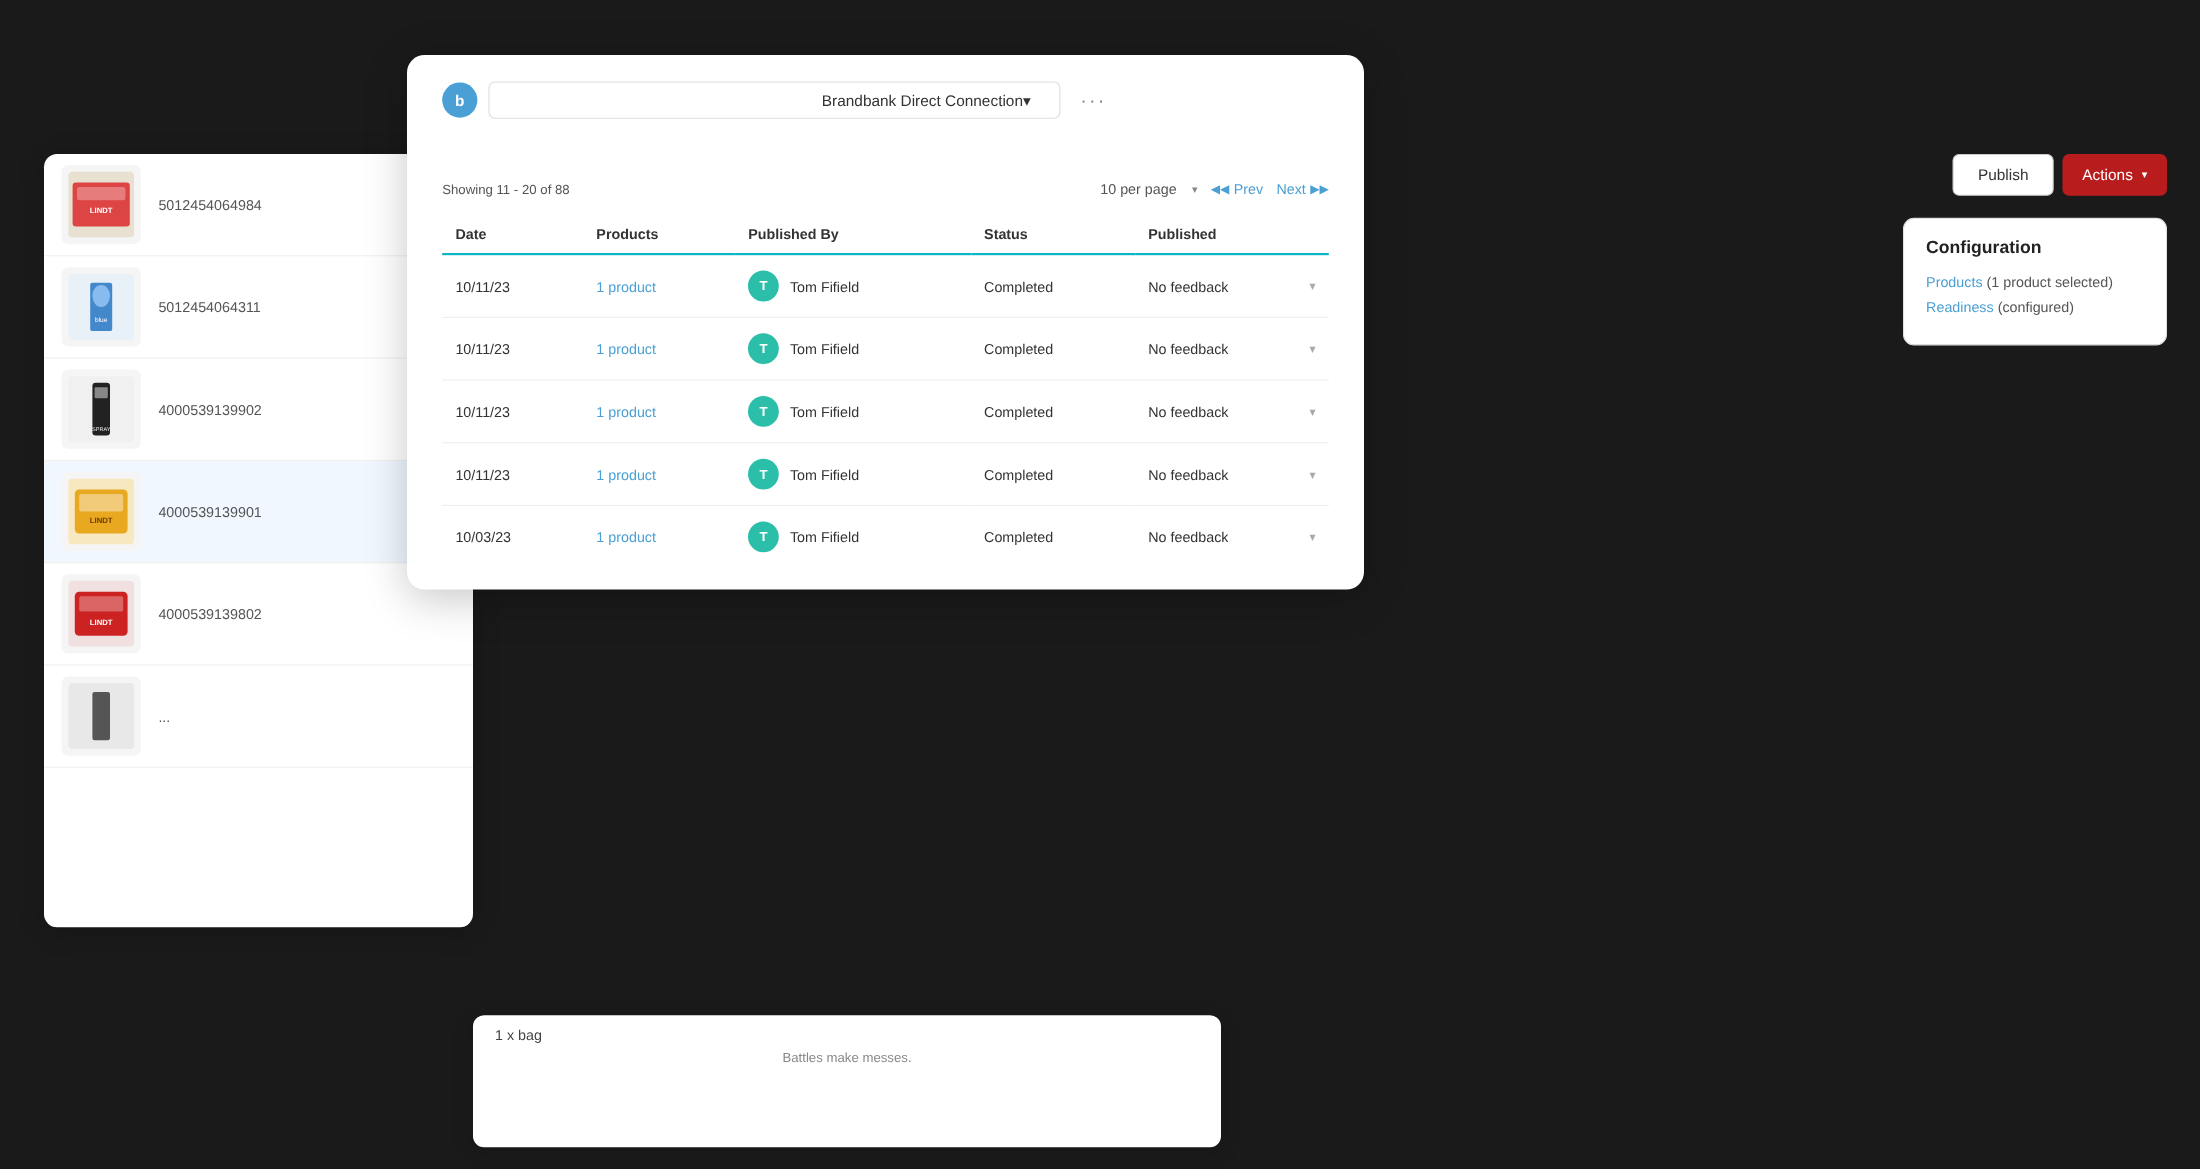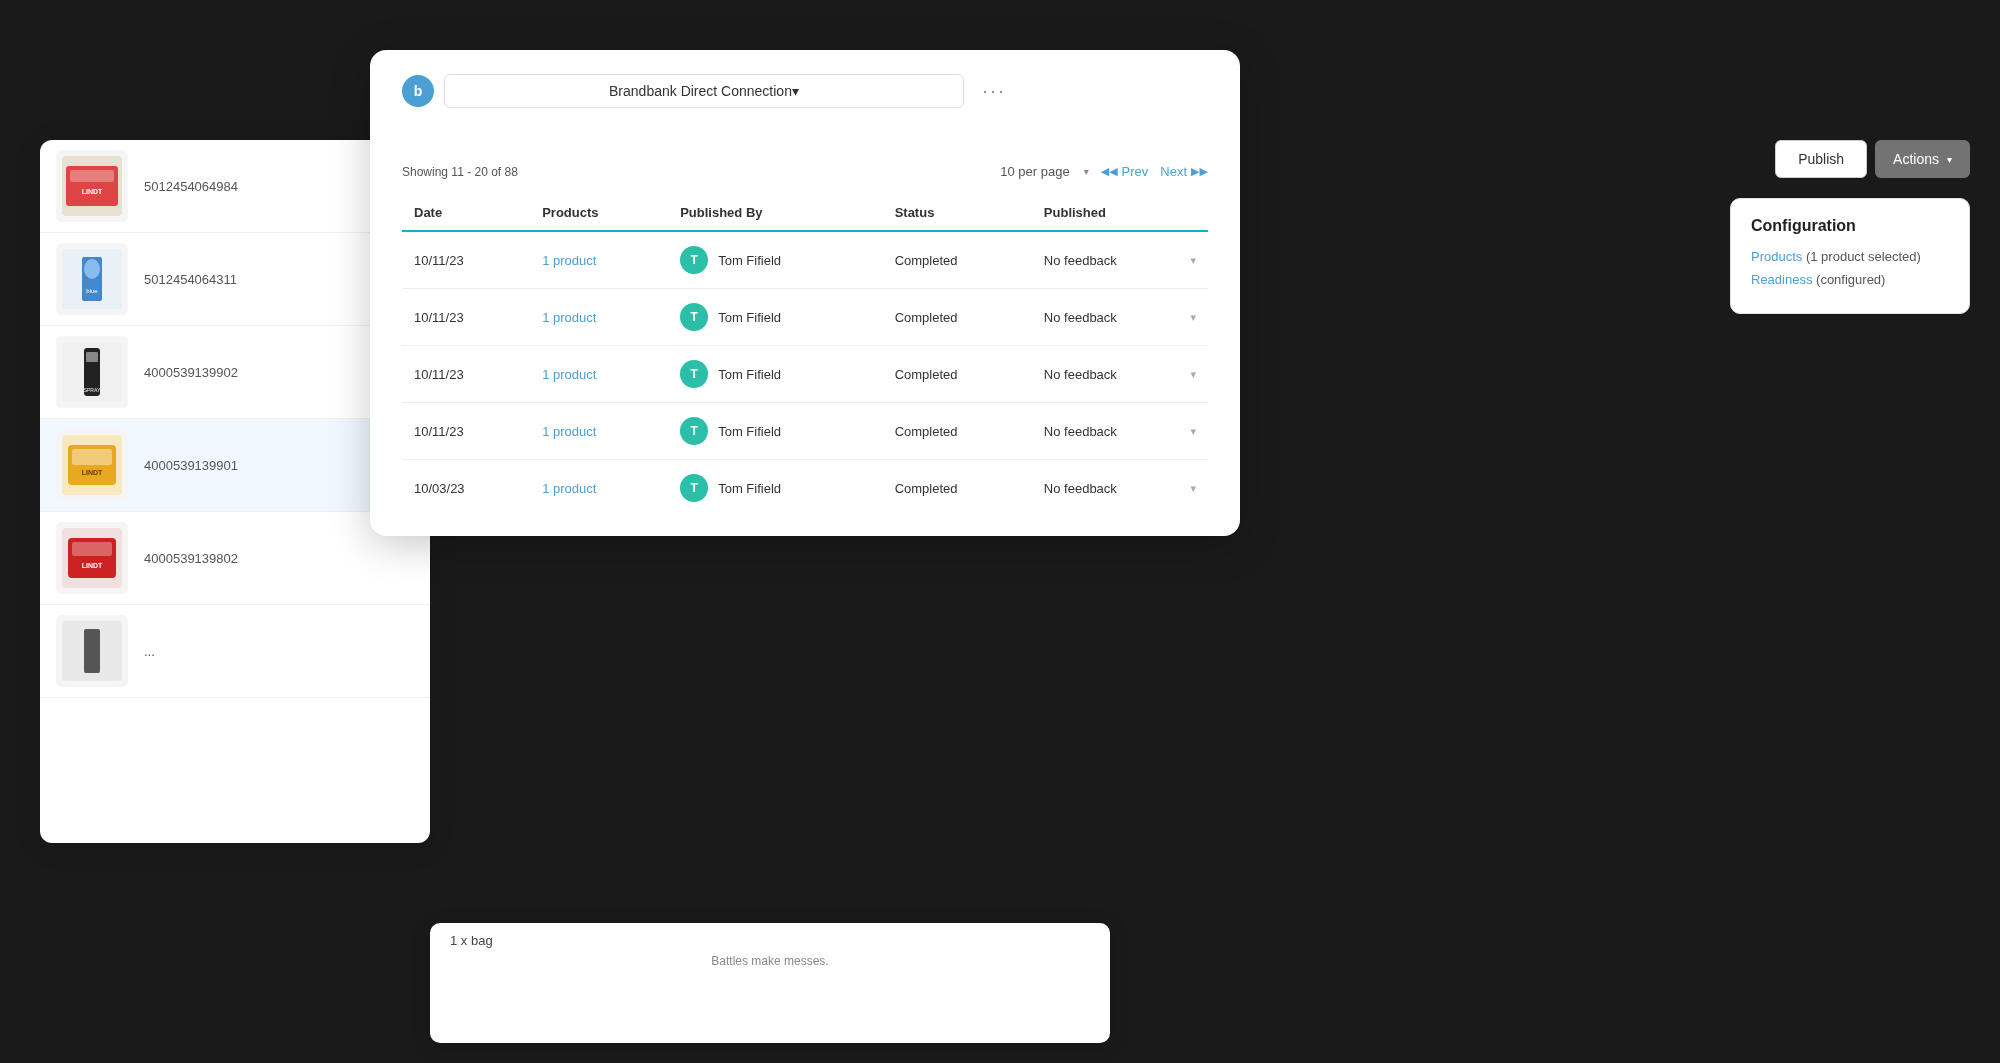"Brandbank Direct Connection" .connector-dropdown { justify-content: center -> flex-end }
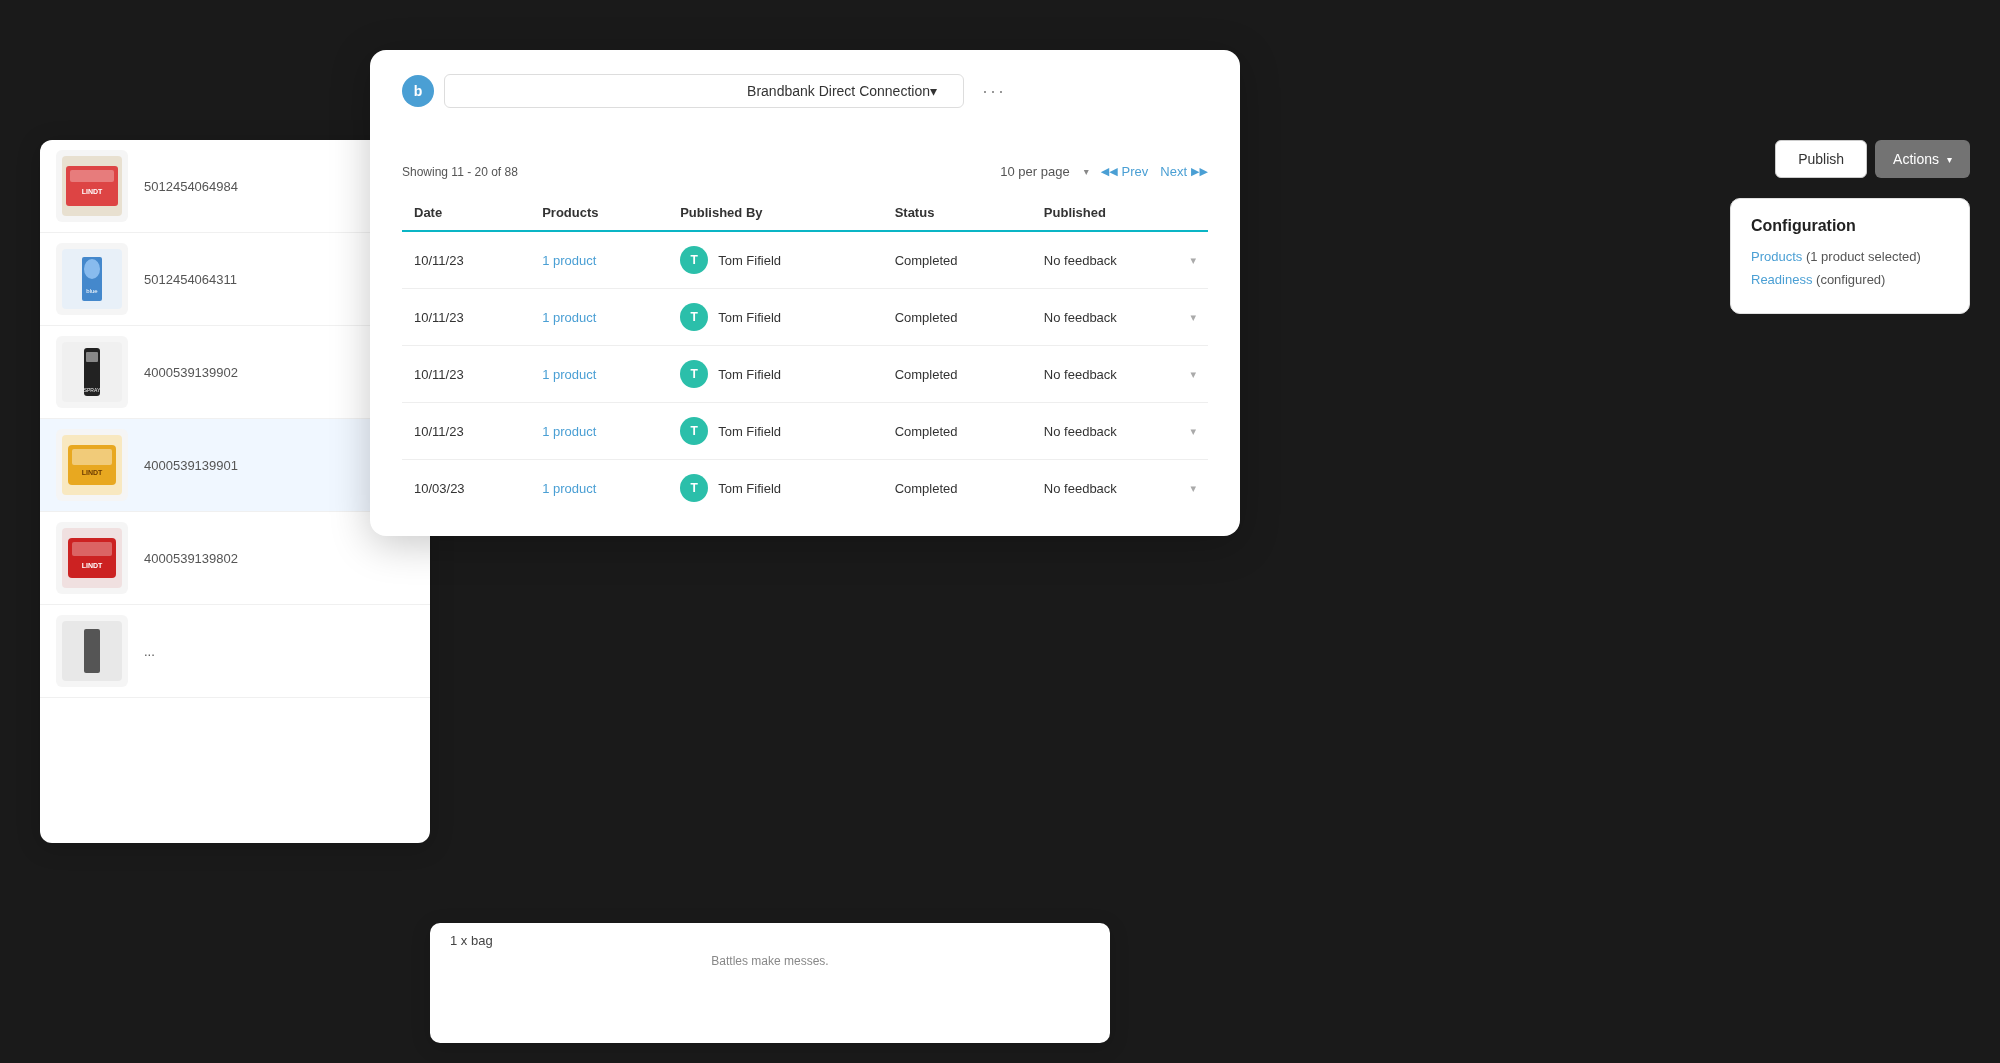"Actions" .btn-actions { background: #737373 -> #b91c1c }
